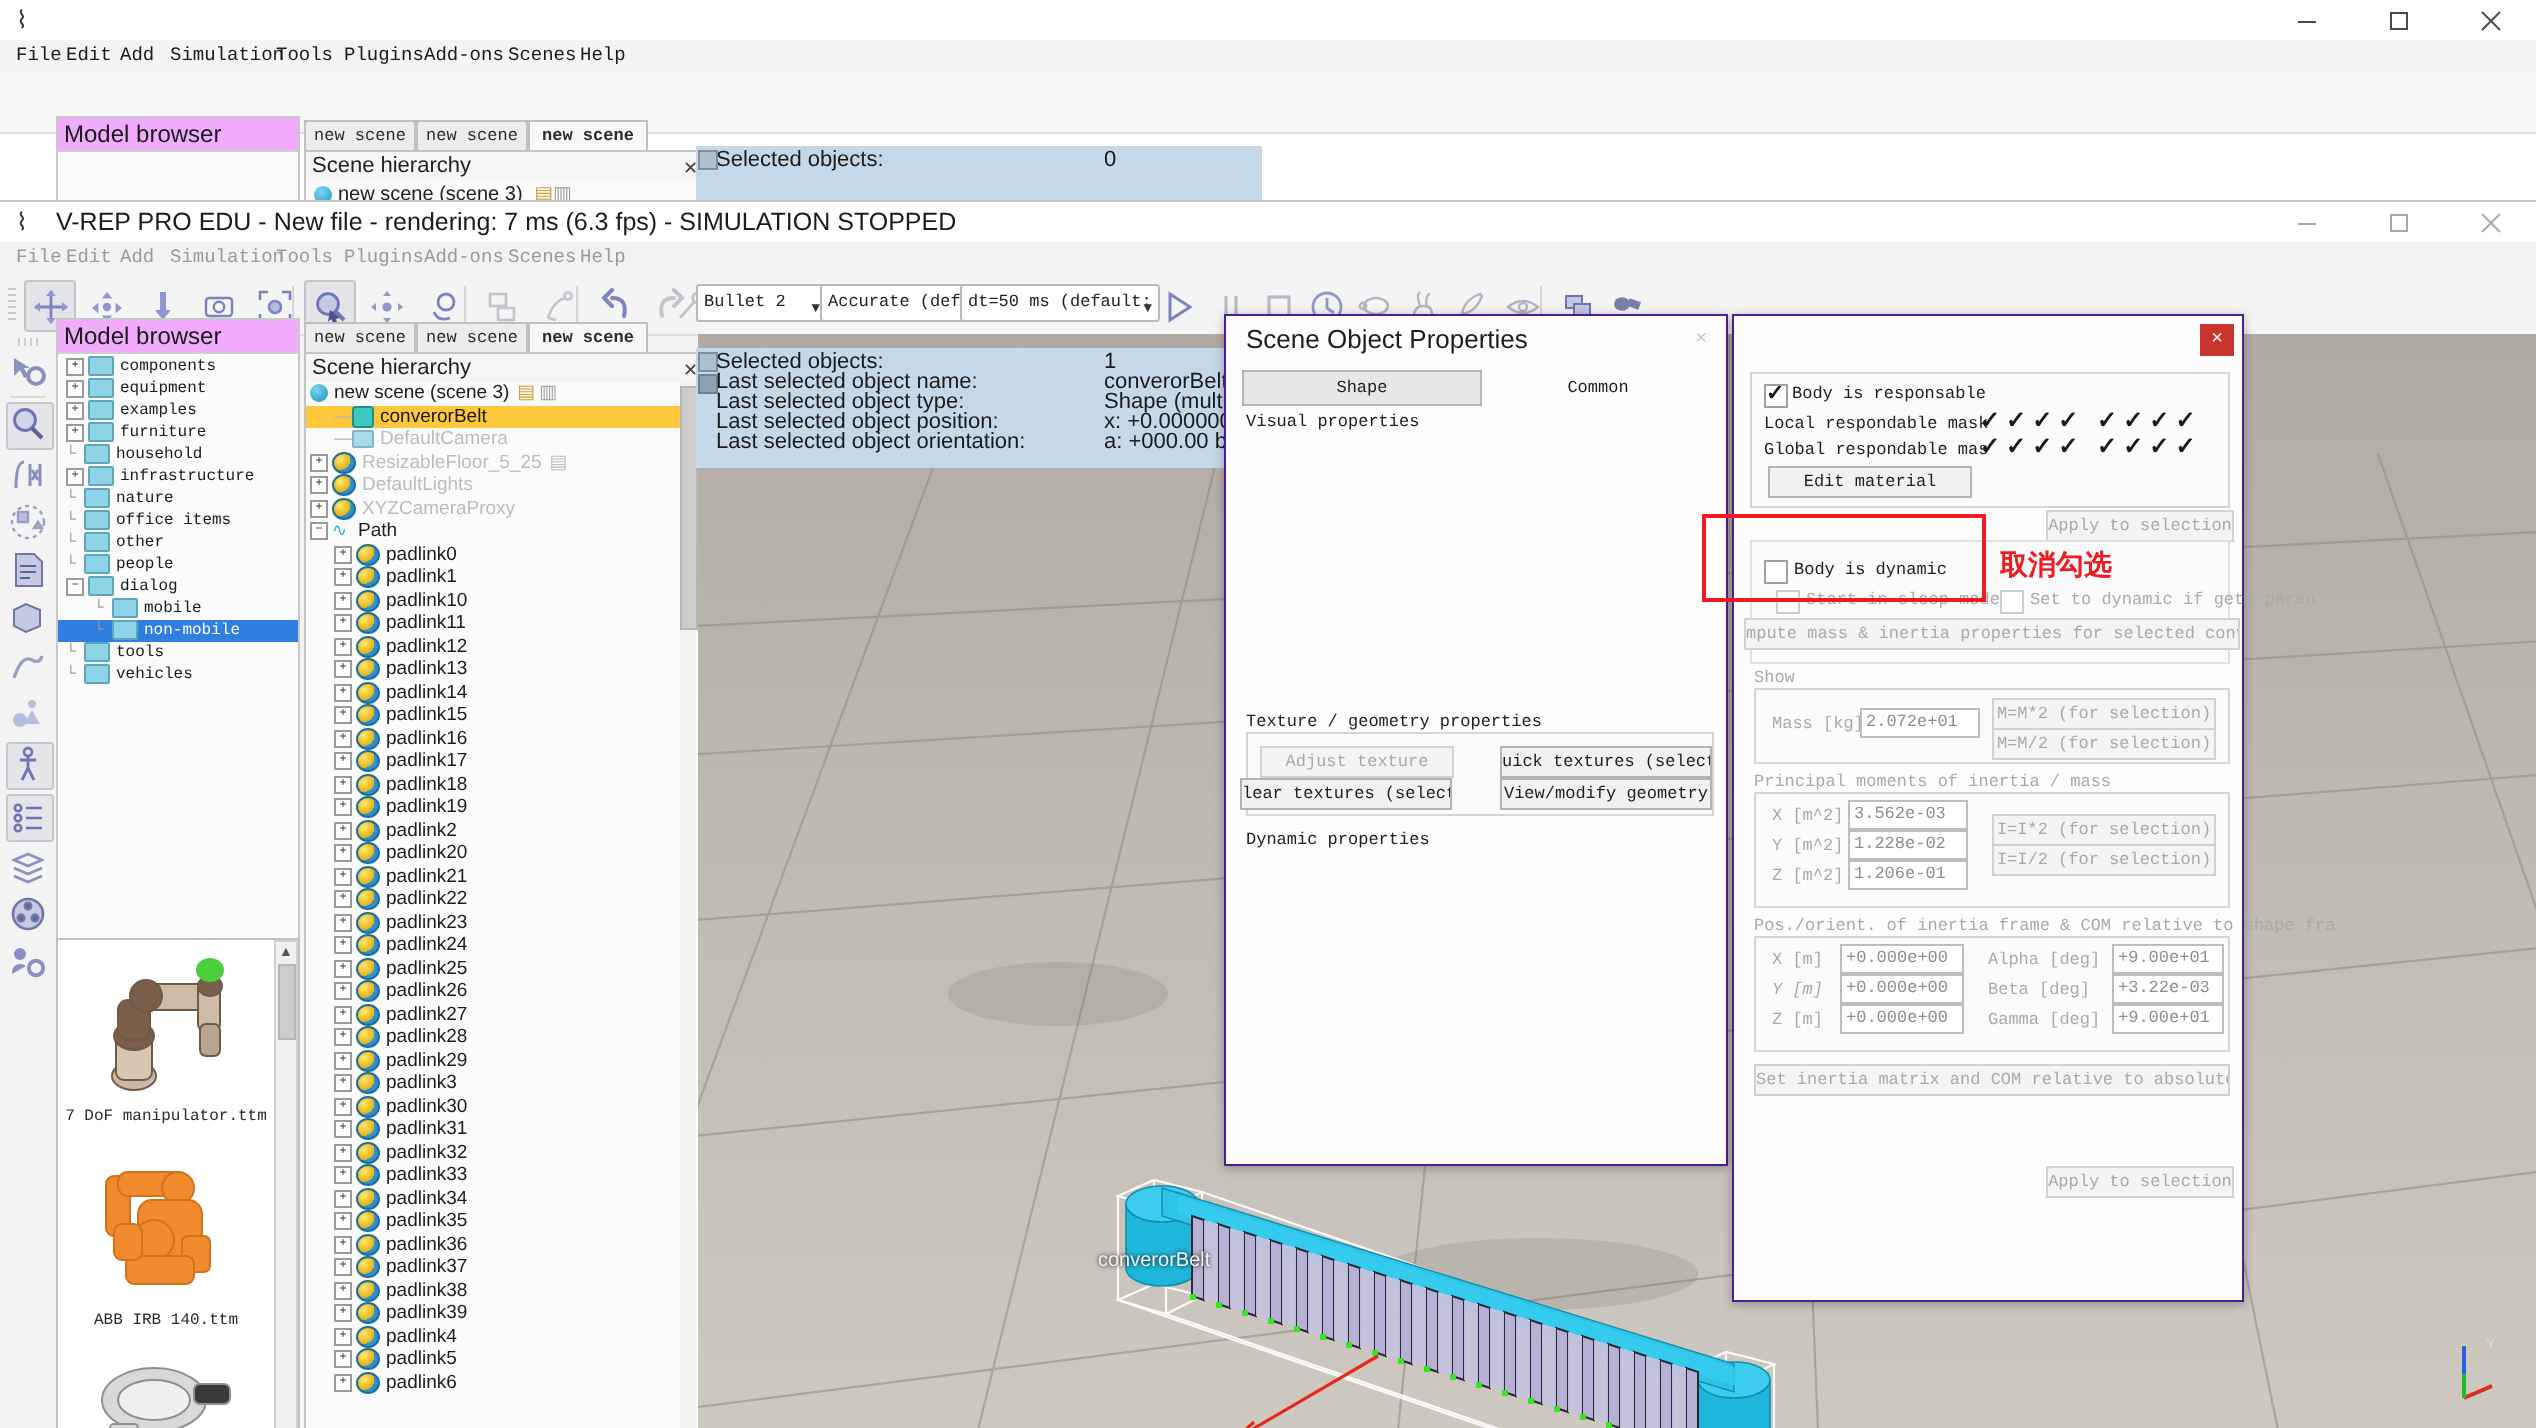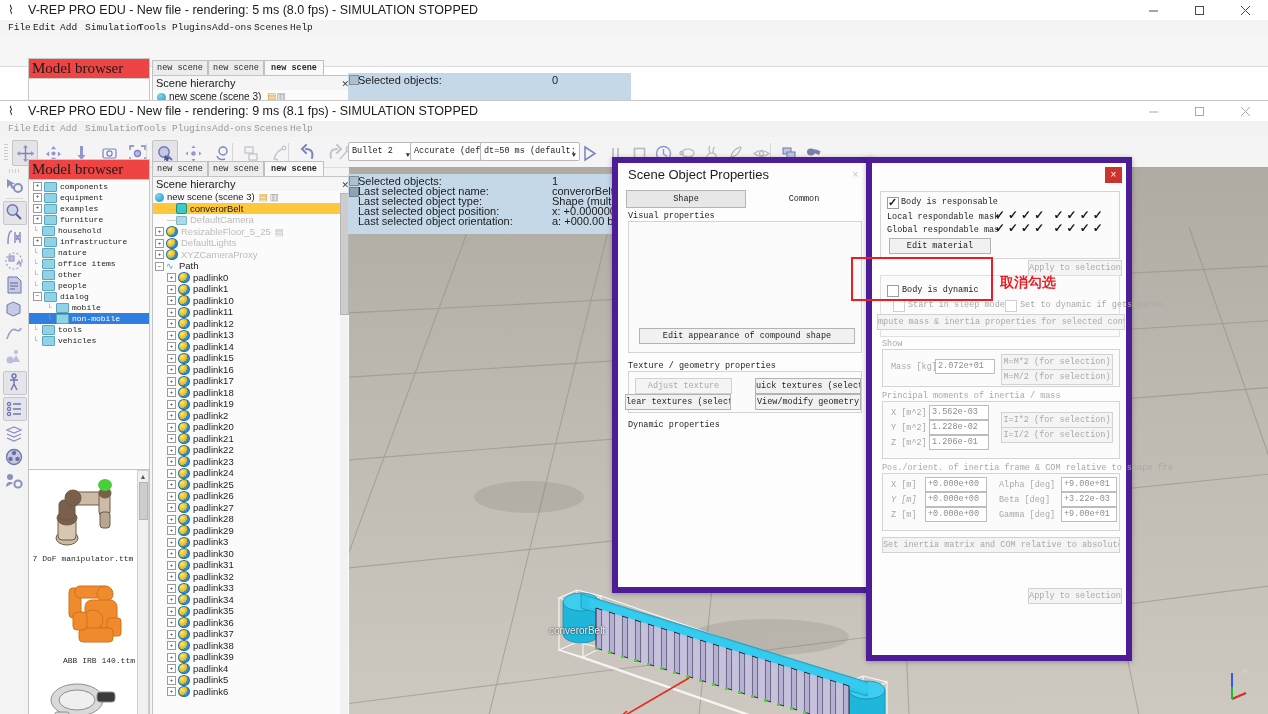"V-REP PRO EDU - New file - rendering: 5" span.title { html: <span>V-REP PRO EDU - New file - rendering: 5 ms (8.0 fps) - SIMULATION STOPPED</span> -> none }
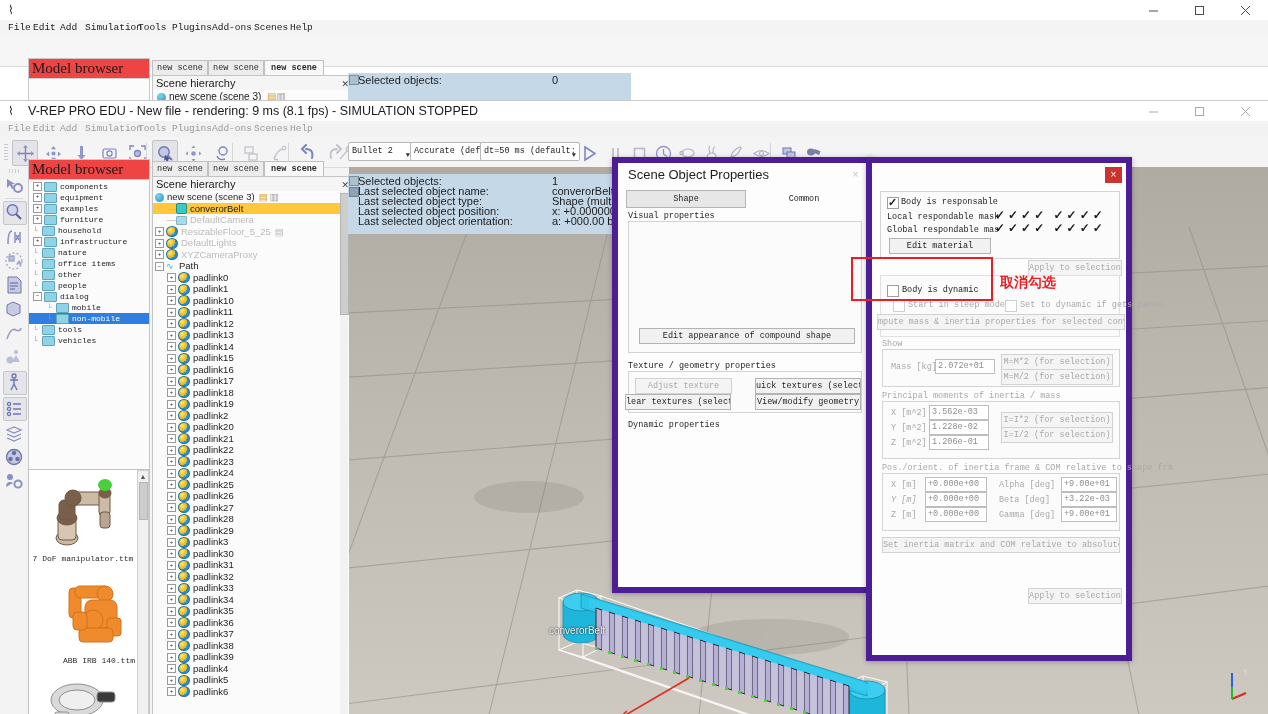"Model browser" .phdr { background: #ef4444 -> #f0abfc; font-family: Liberation Serif, serif -> Liberation Sans, sans-serif; font-size: 15px -> 12px }
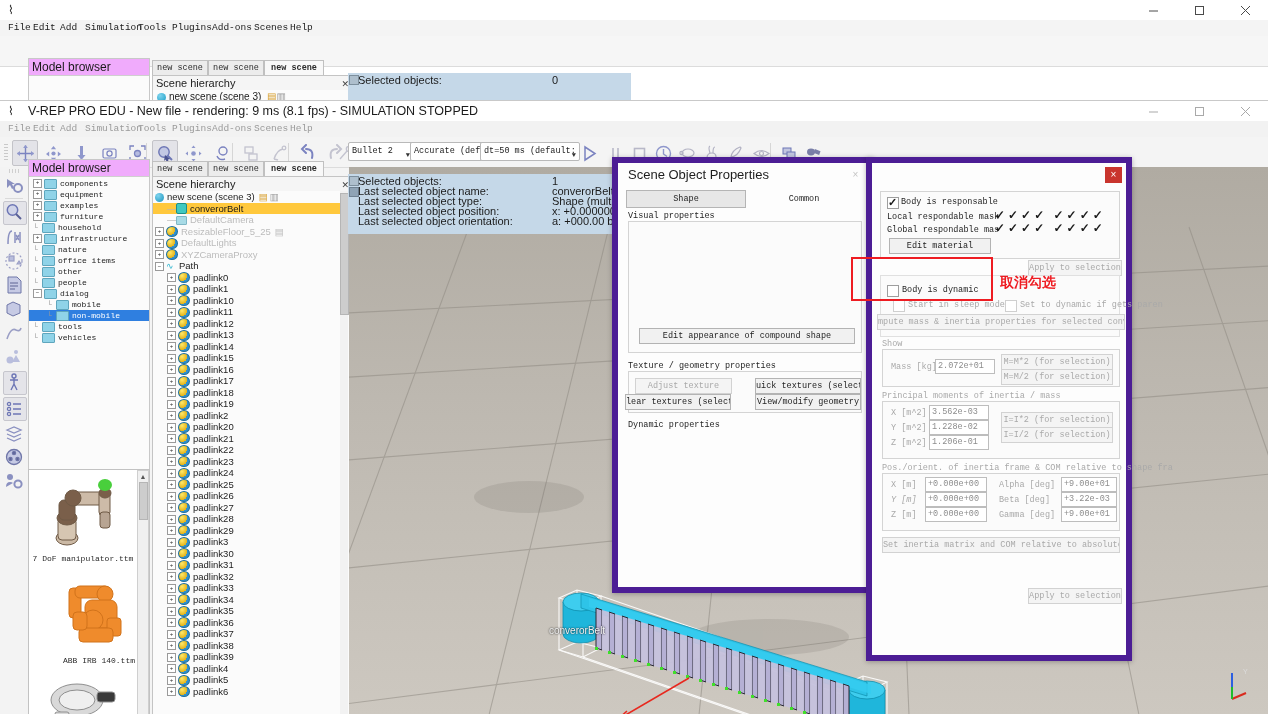"V-REP PRO EDU - New" span.title { text: 9 ms (8.1 -> 7 ms (6.3 }
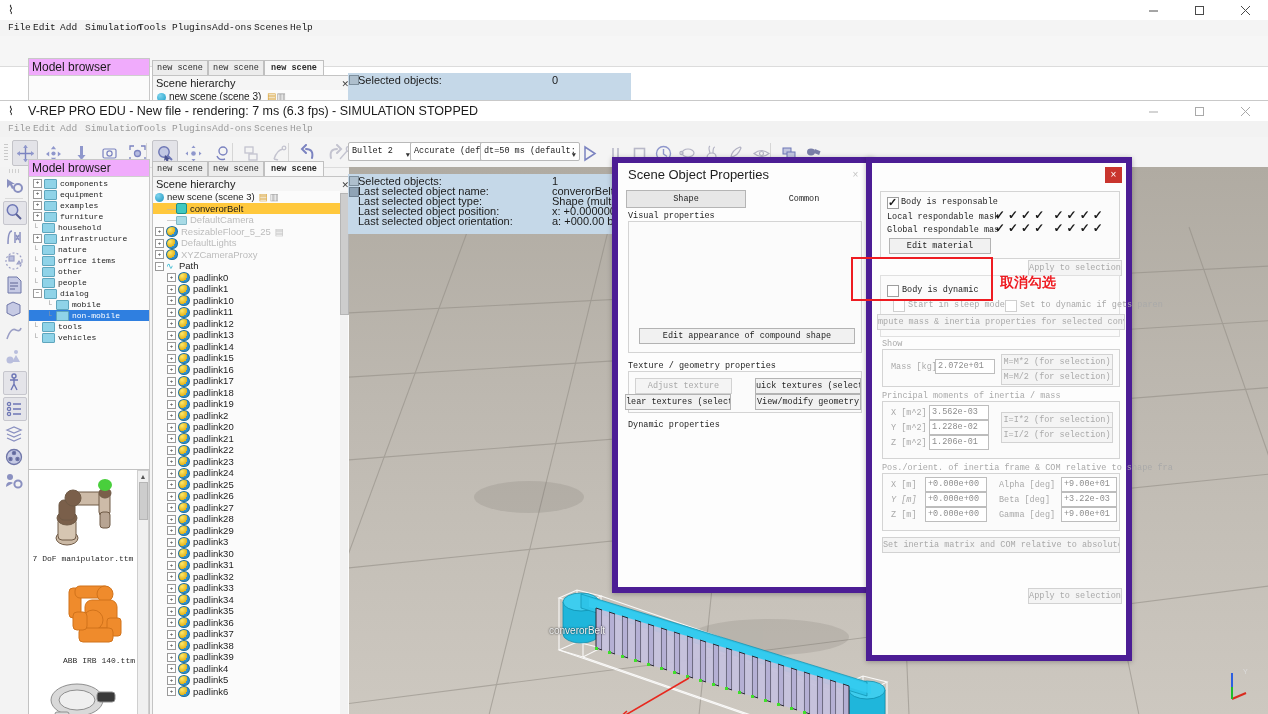"Scene Object Properties" .dlg { border: 6px solid #4c1d95 -> 1px solid #4c1d95 }
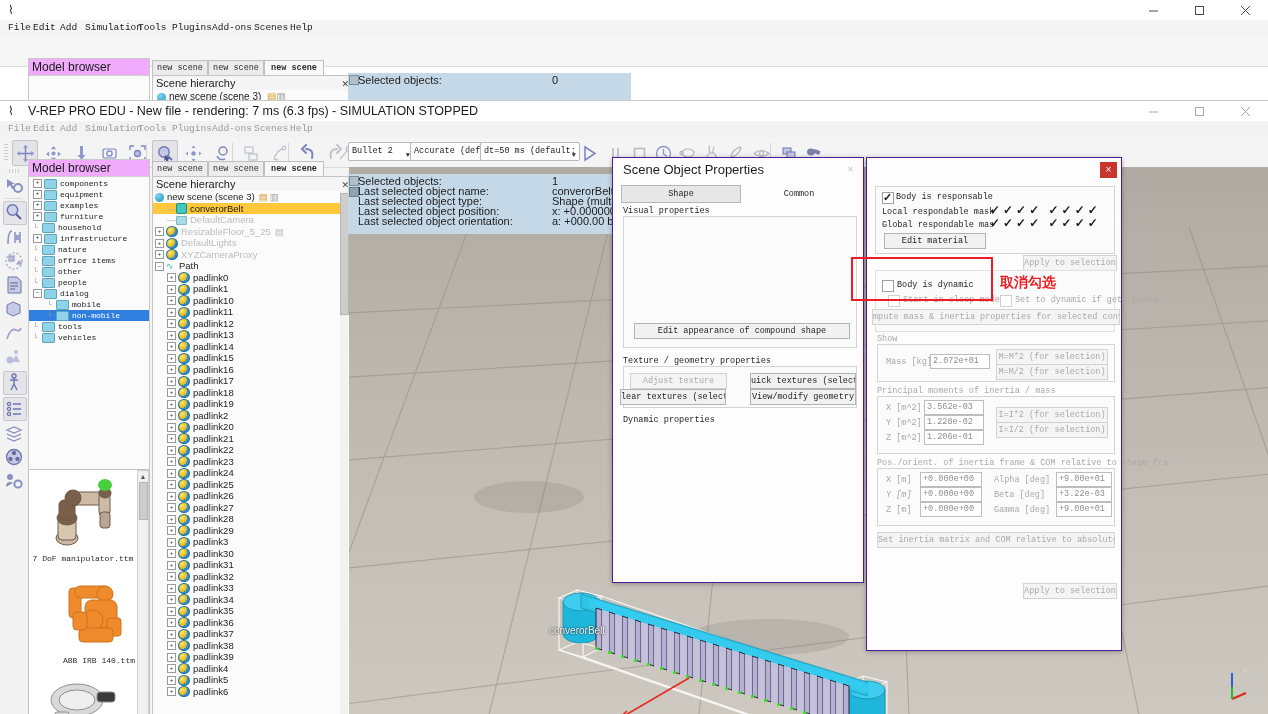"Edit appearance of compound shape" div.grp { html: <div> <div>Edit appearance of compound shape</div> </div> -> none }
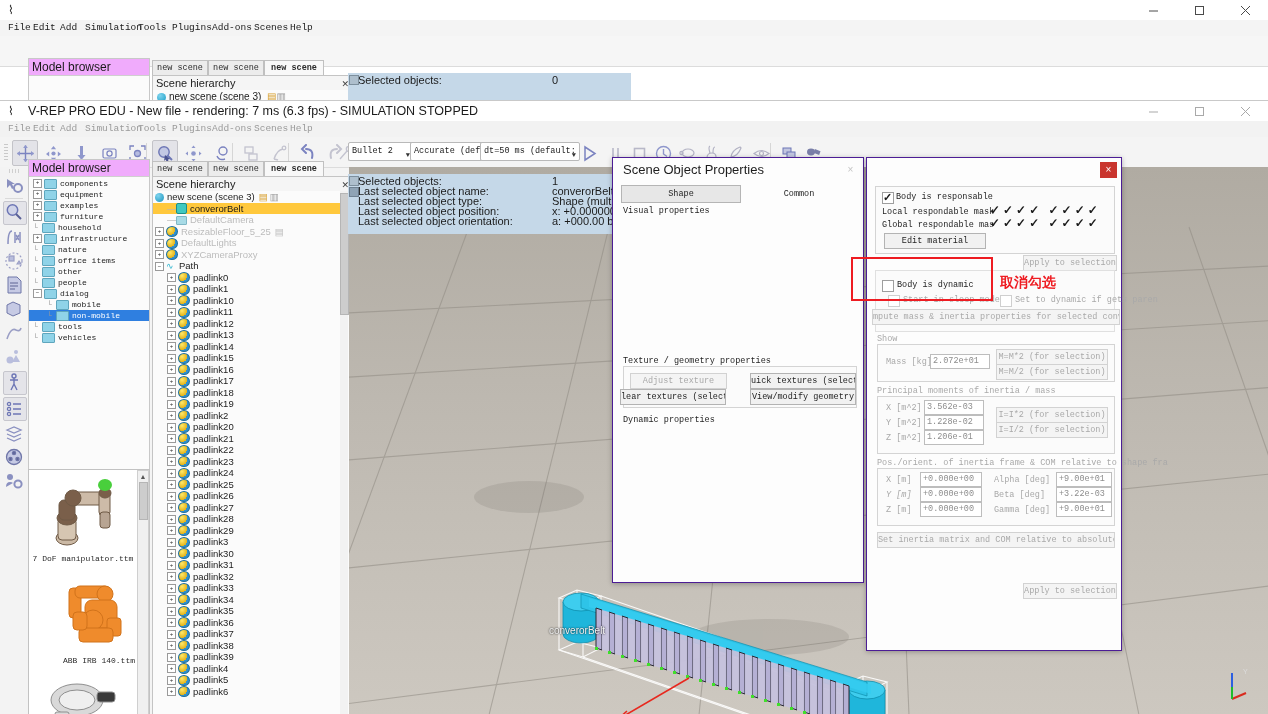"ABB IRB 140.ttm" div.abs { left: 16px -> 0 }
